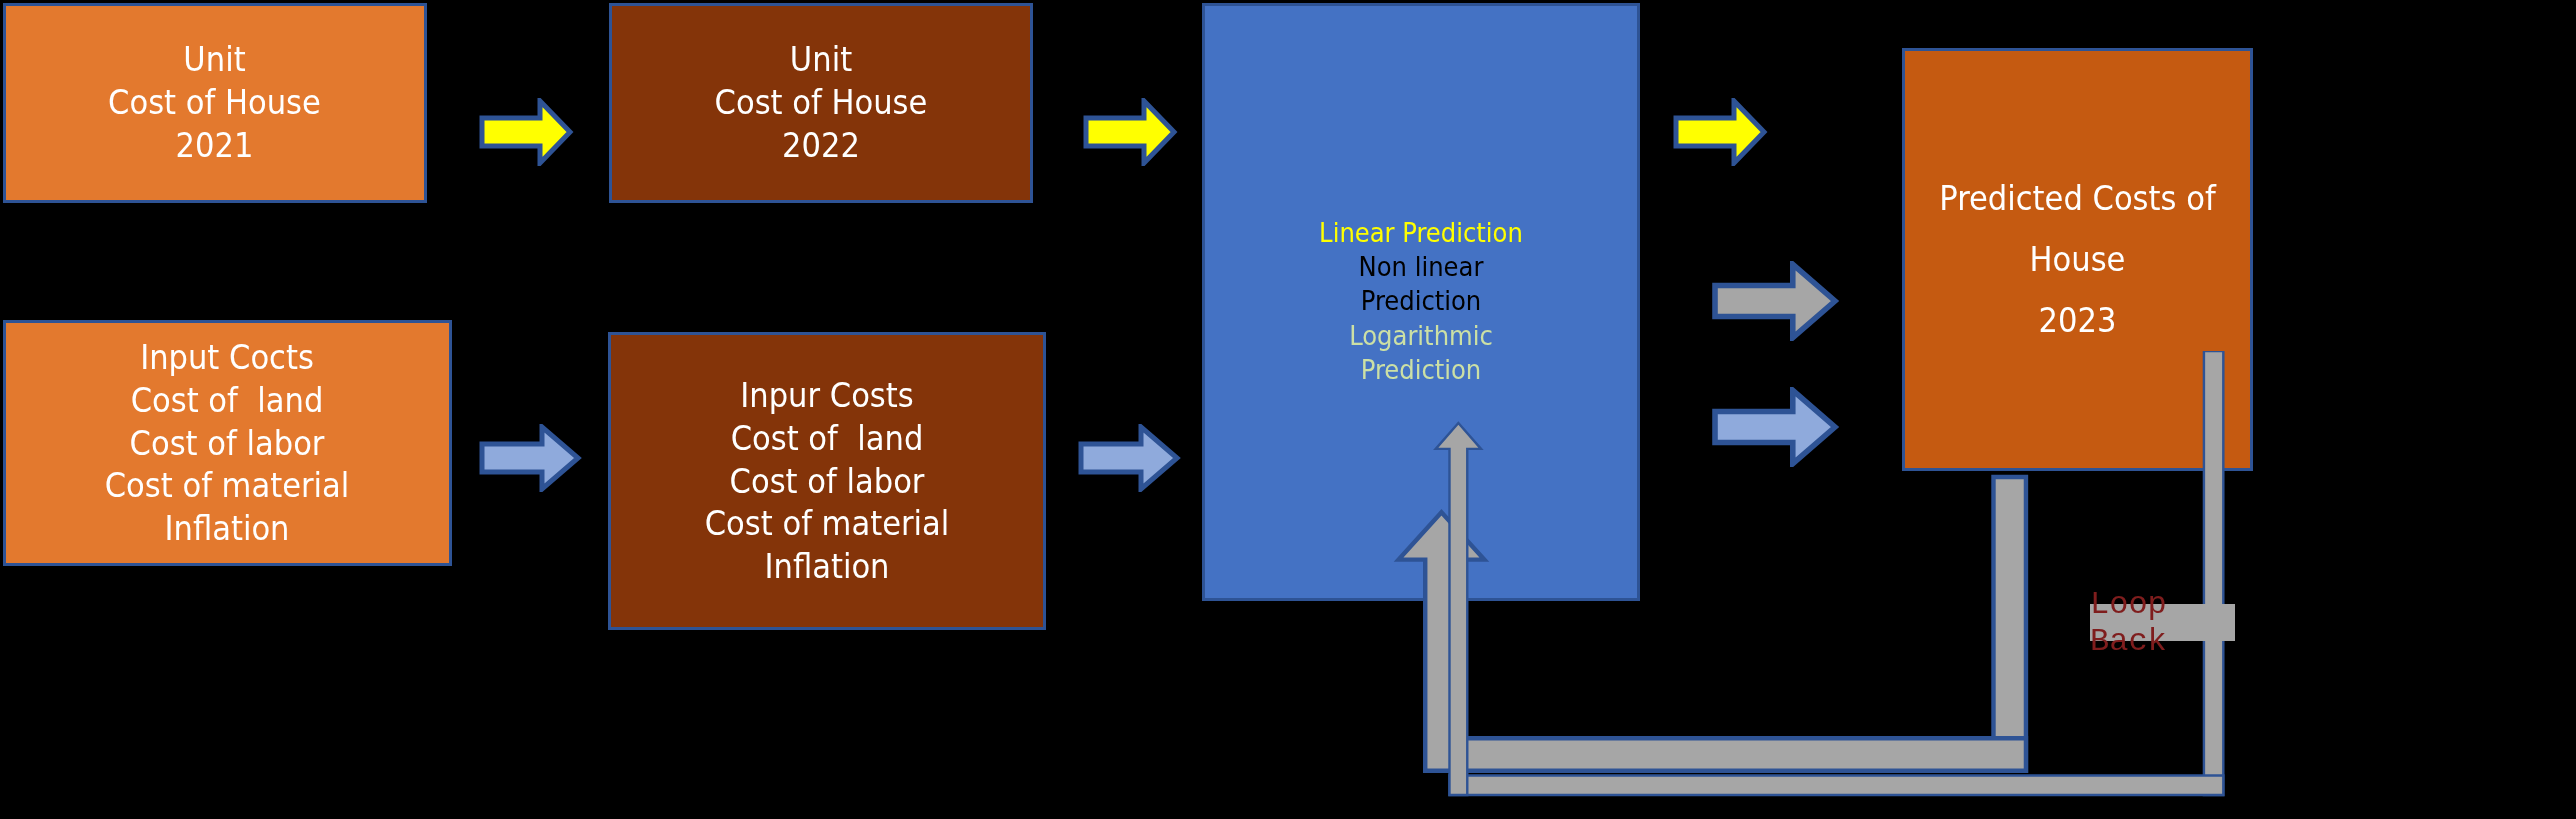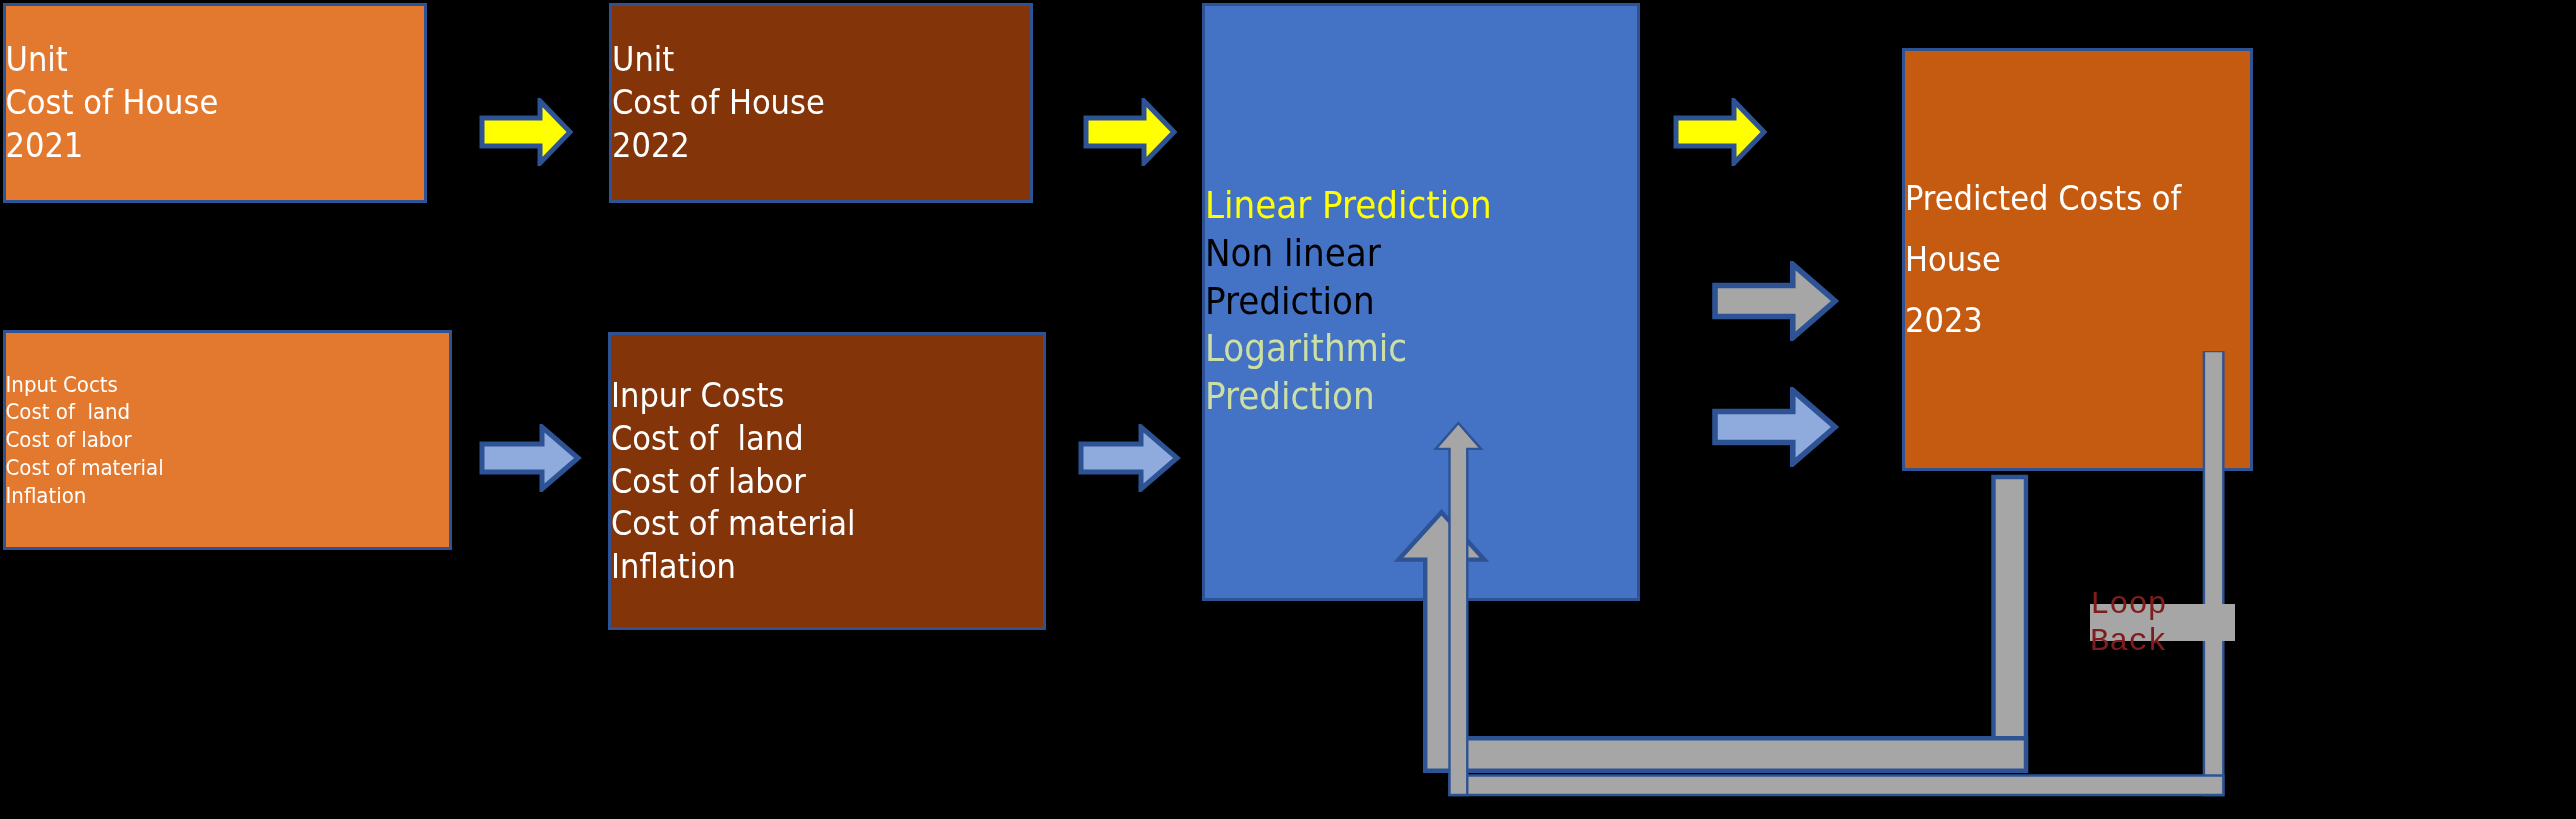"Unit" .box { align-items: flex-start -> center }
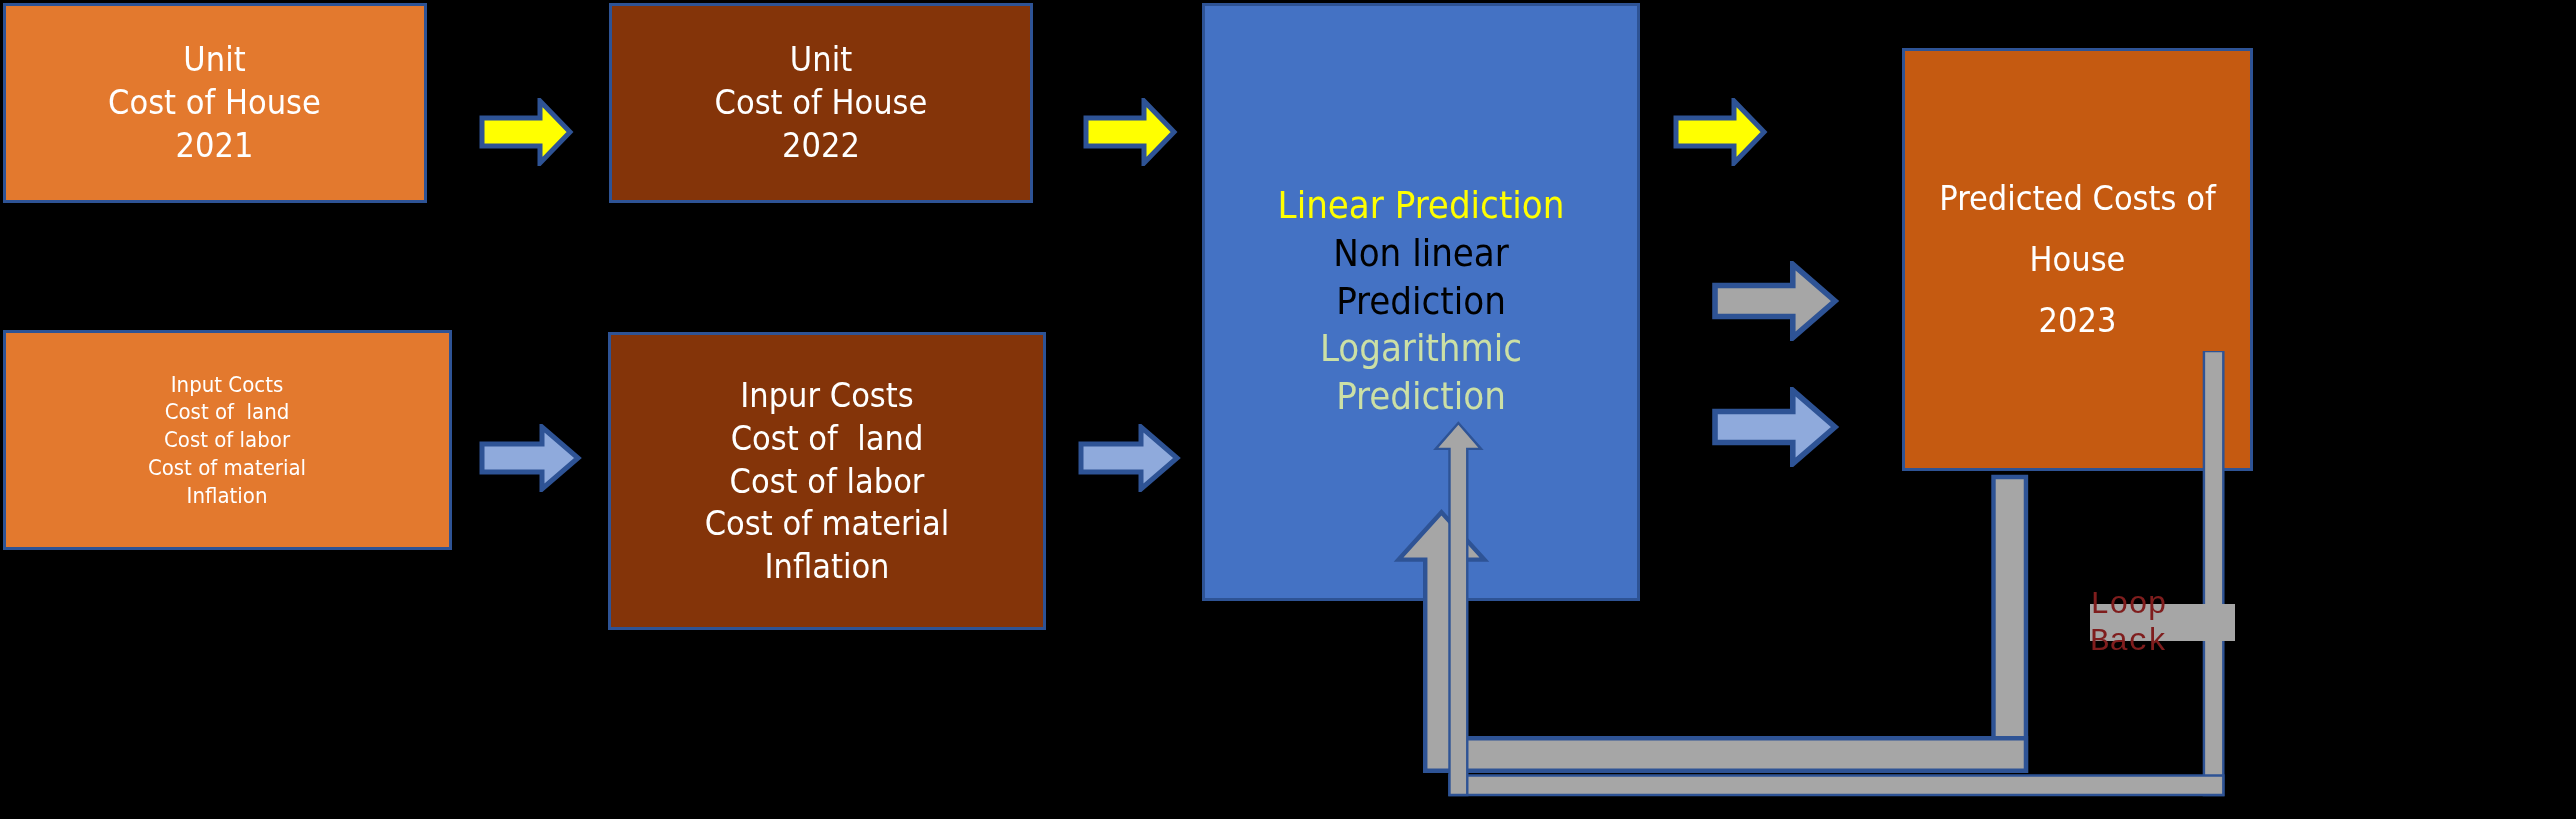"Linear Prediction" div.box { font-size: 38px -> 27px }
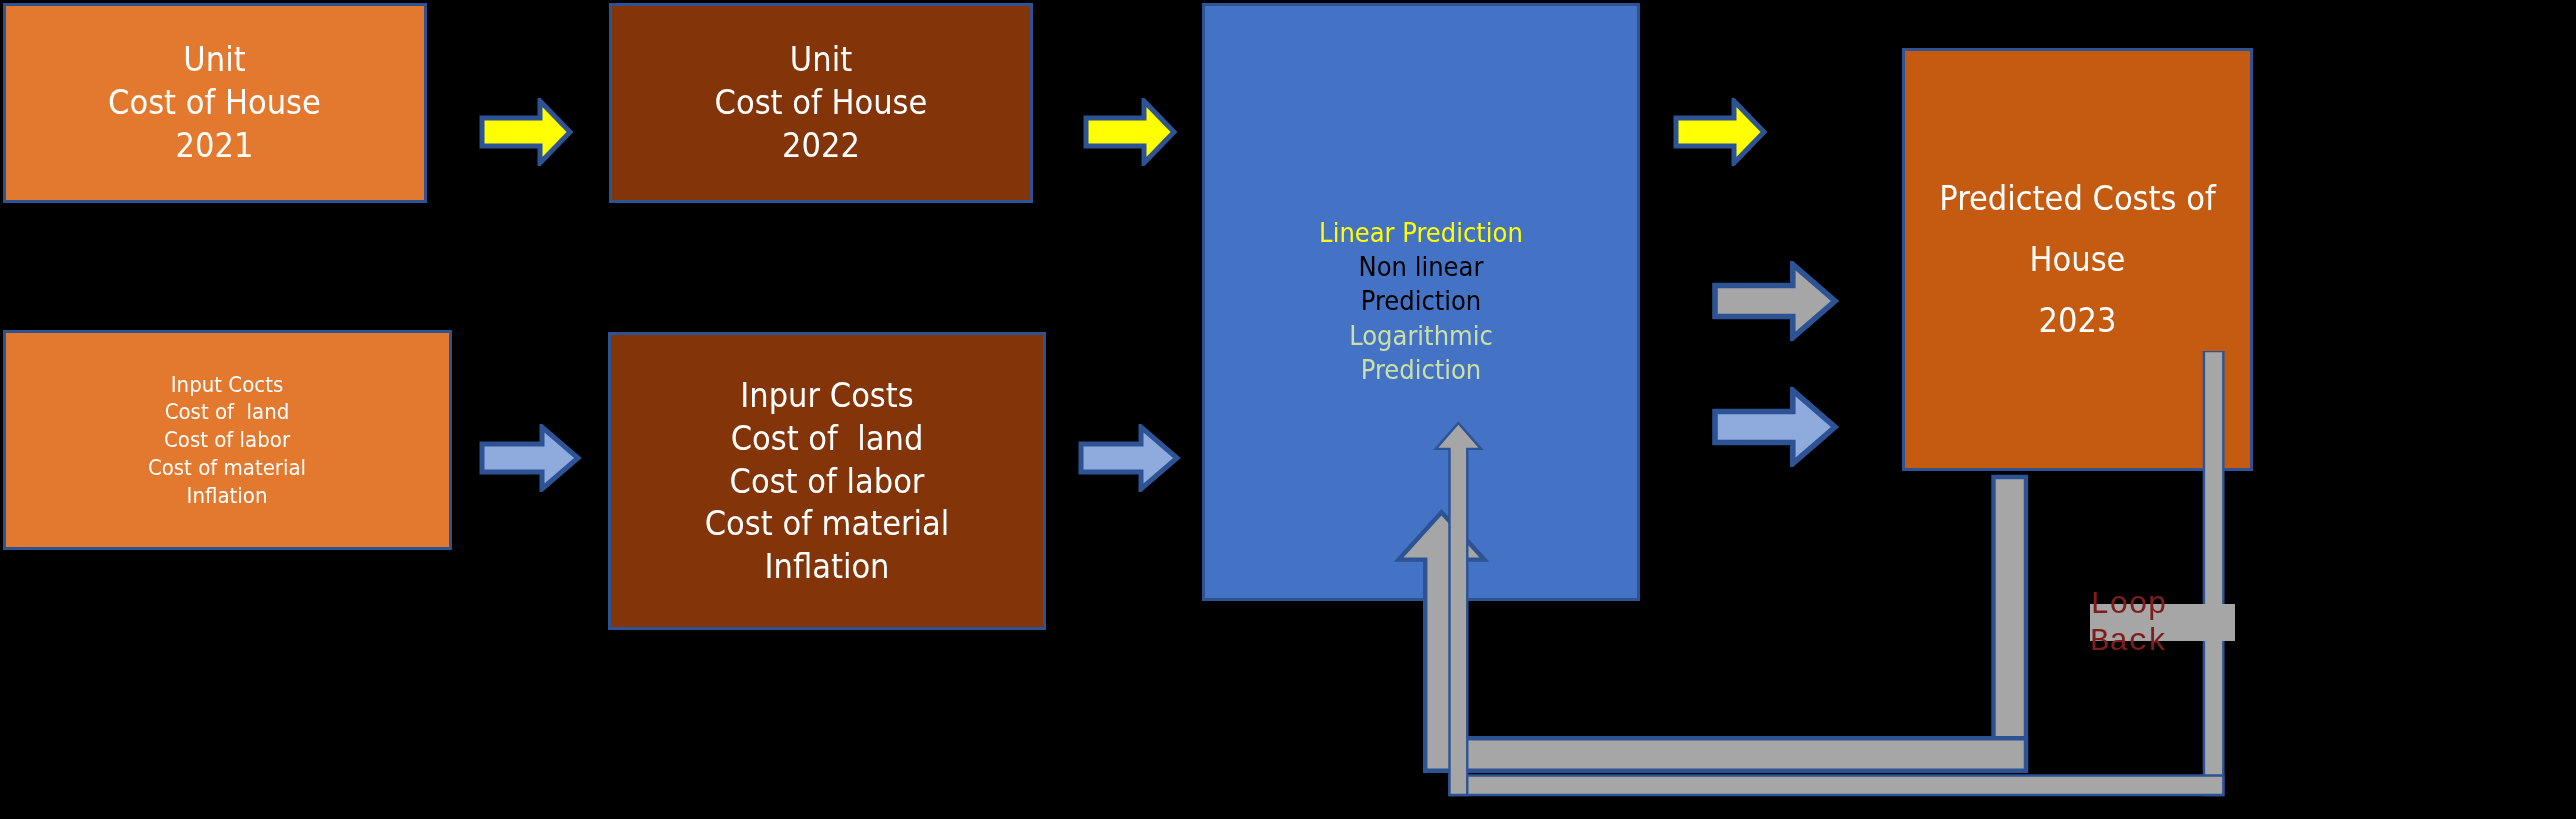"Input Cocts" div.box { font-size: 22px -> 34px; height: 220px -> 246px; top: 330px -> 320px }
